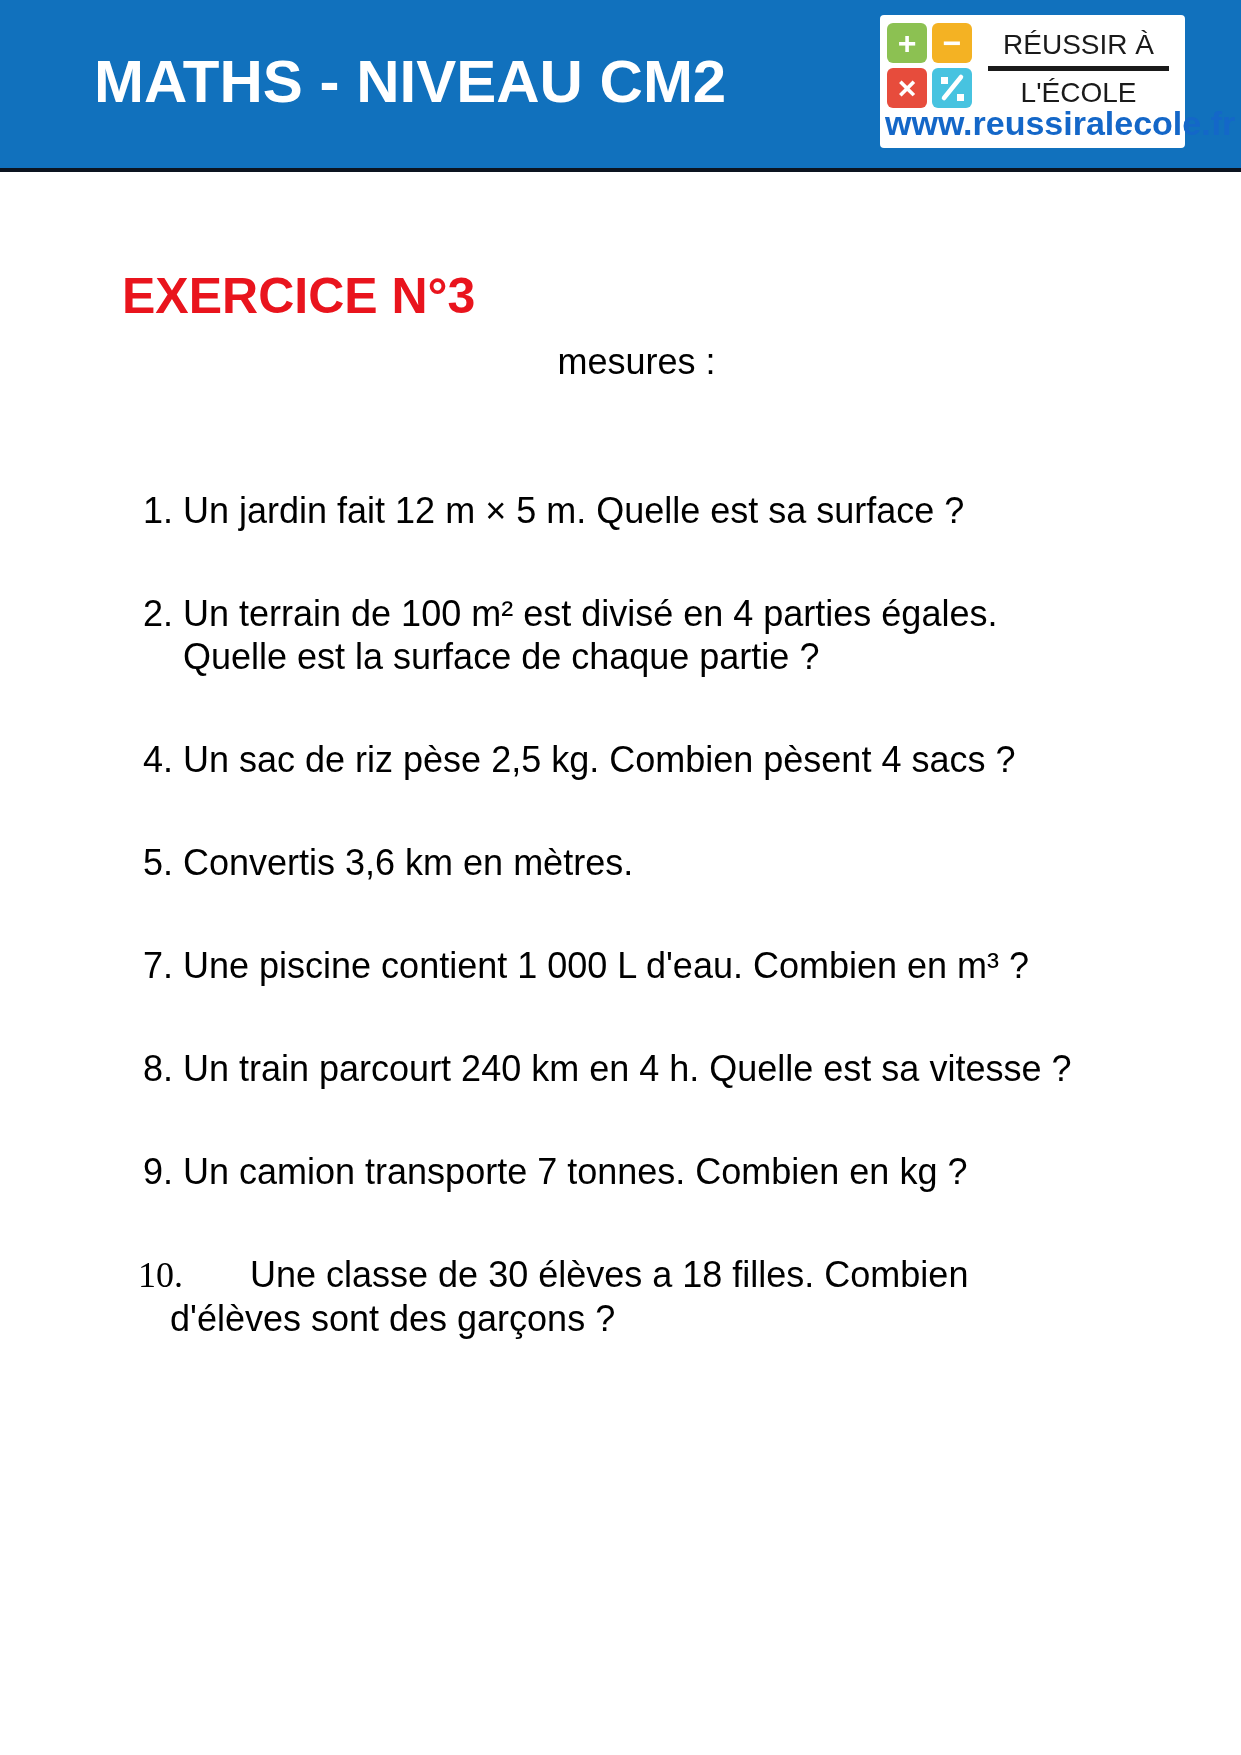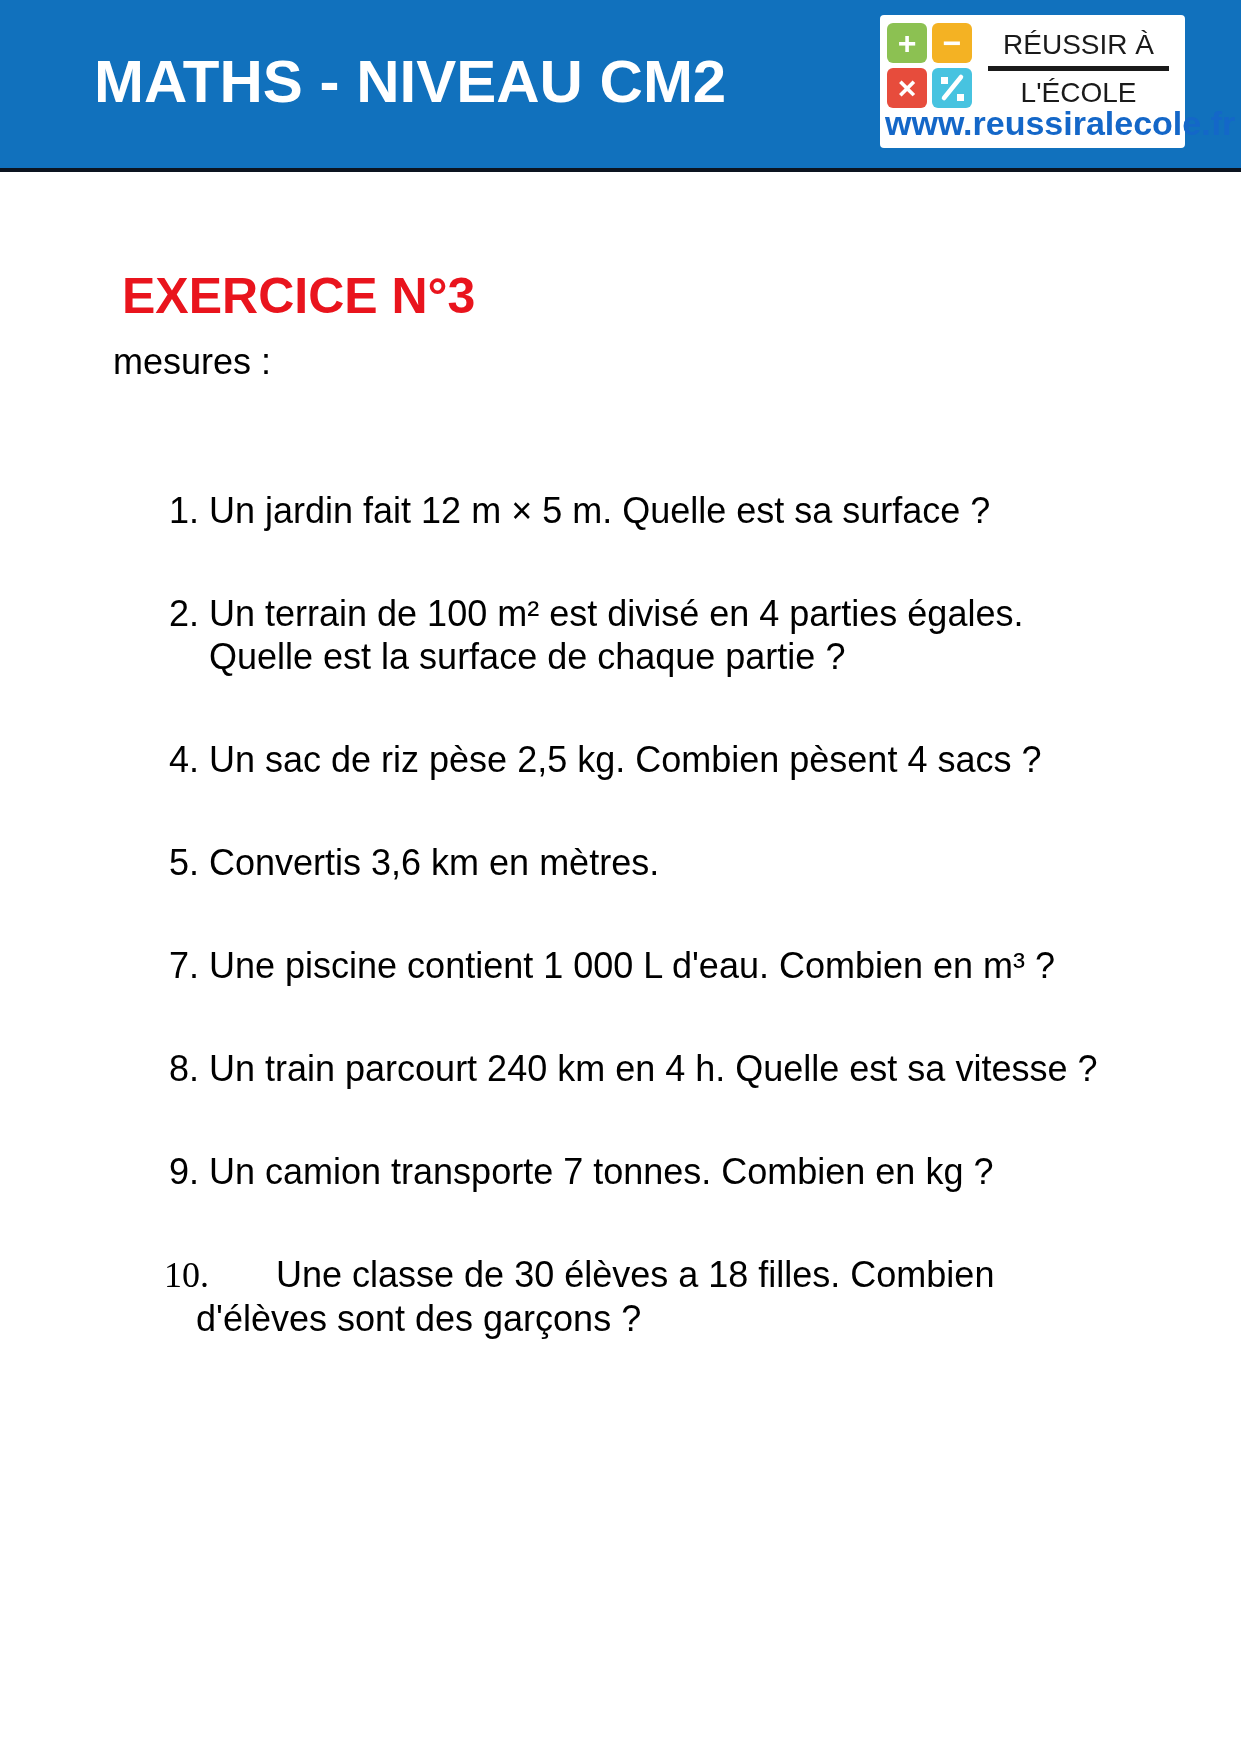"mesures :" .consigne-line2 { text-align: left -> center }
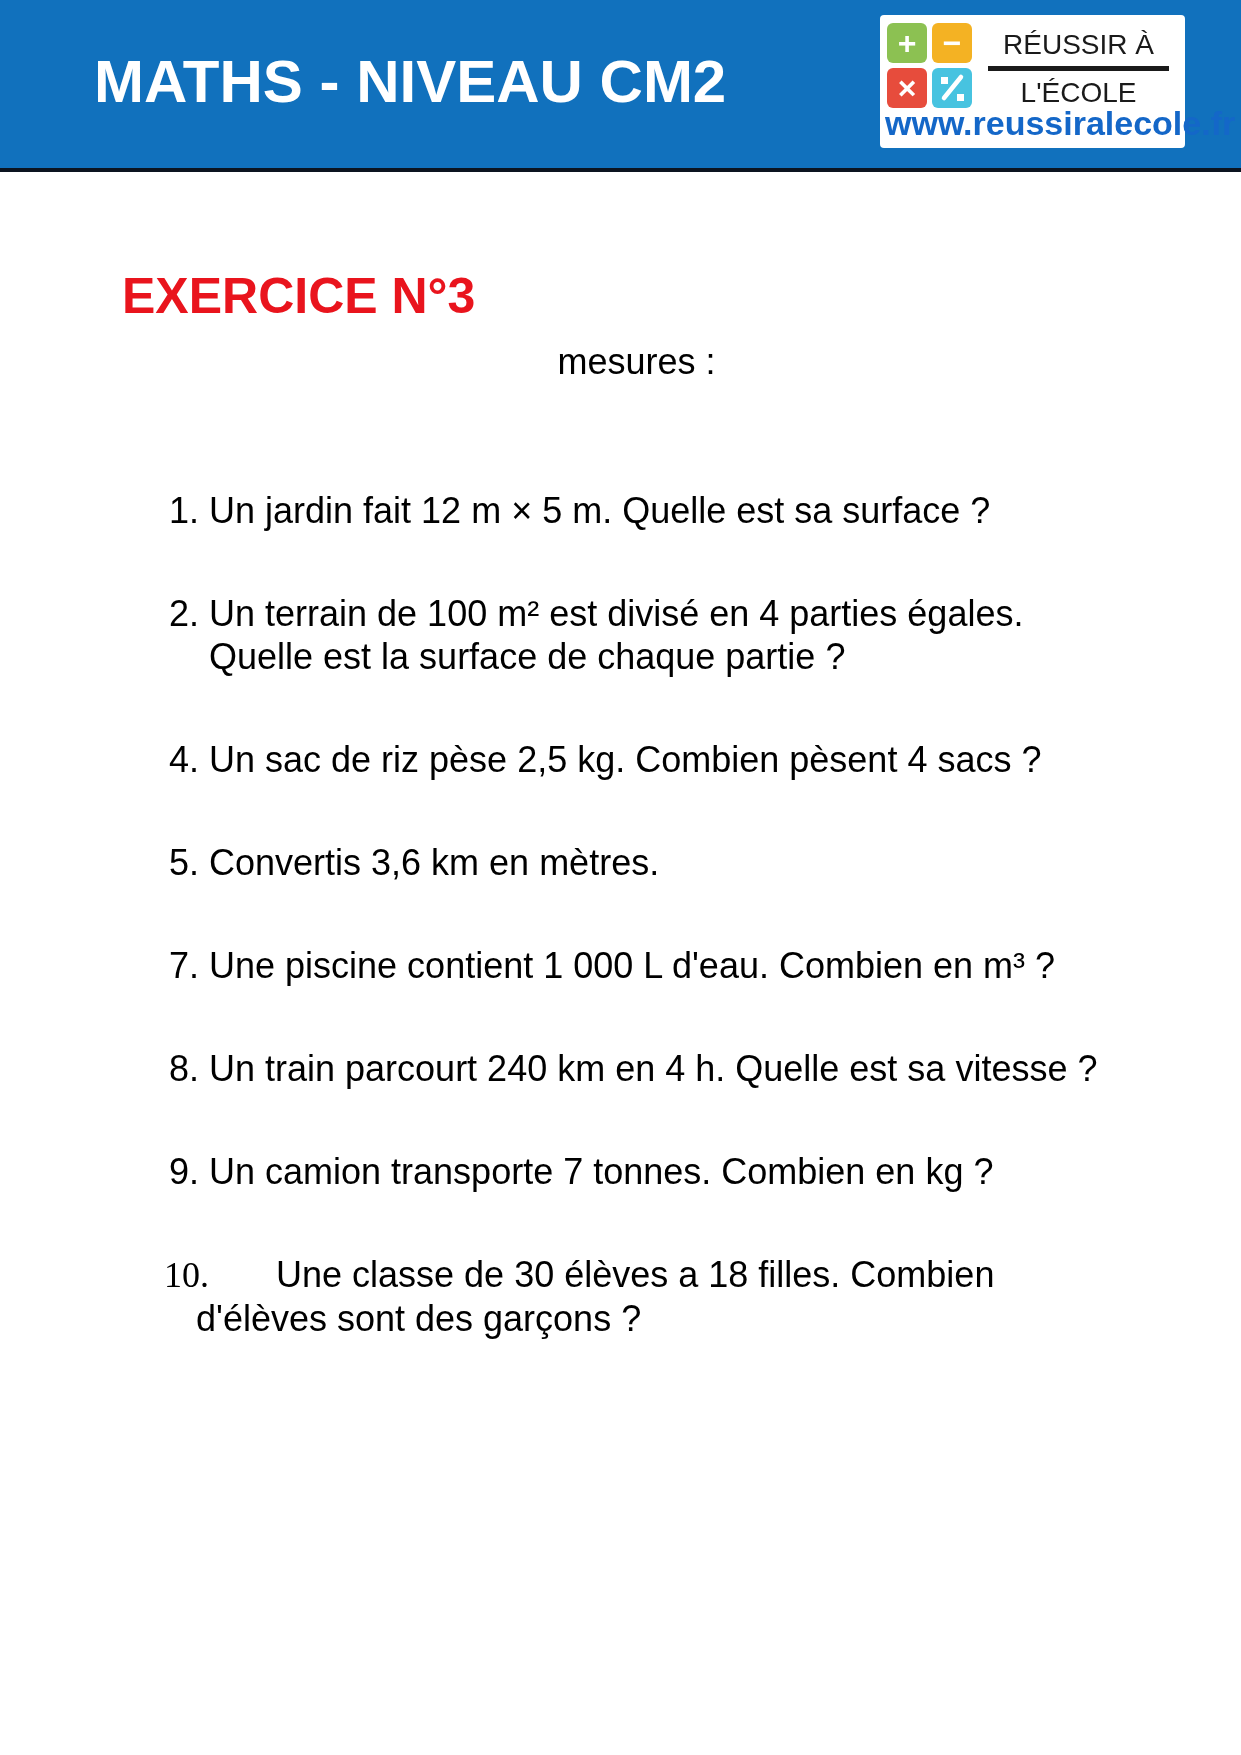"1. Un jardin fait 12" .problems { margin-left: 26px -> none }
